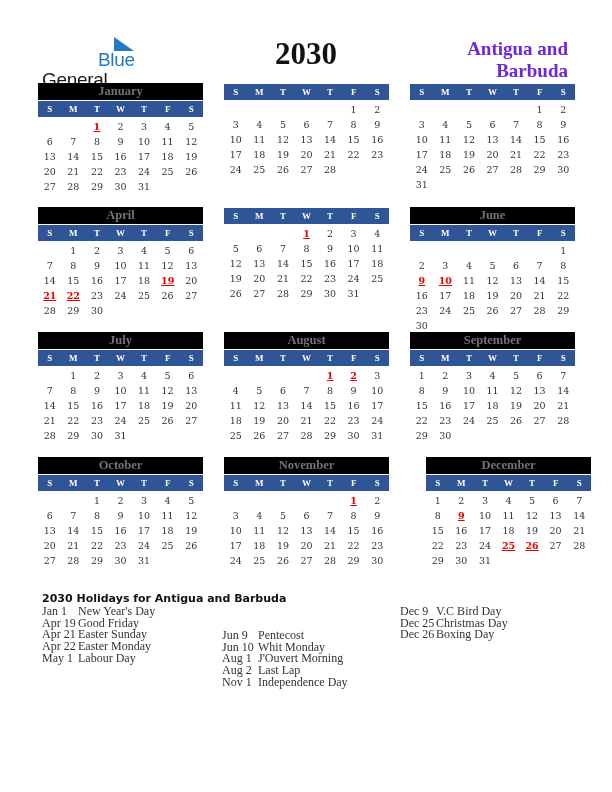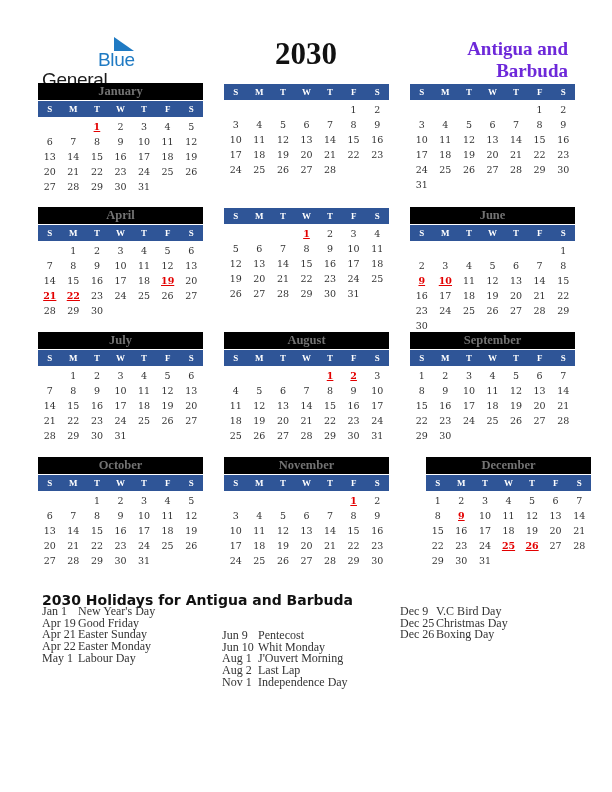"2030 Holidays for Antigua and" .hol-title { font-size: 14px -> 11px }
